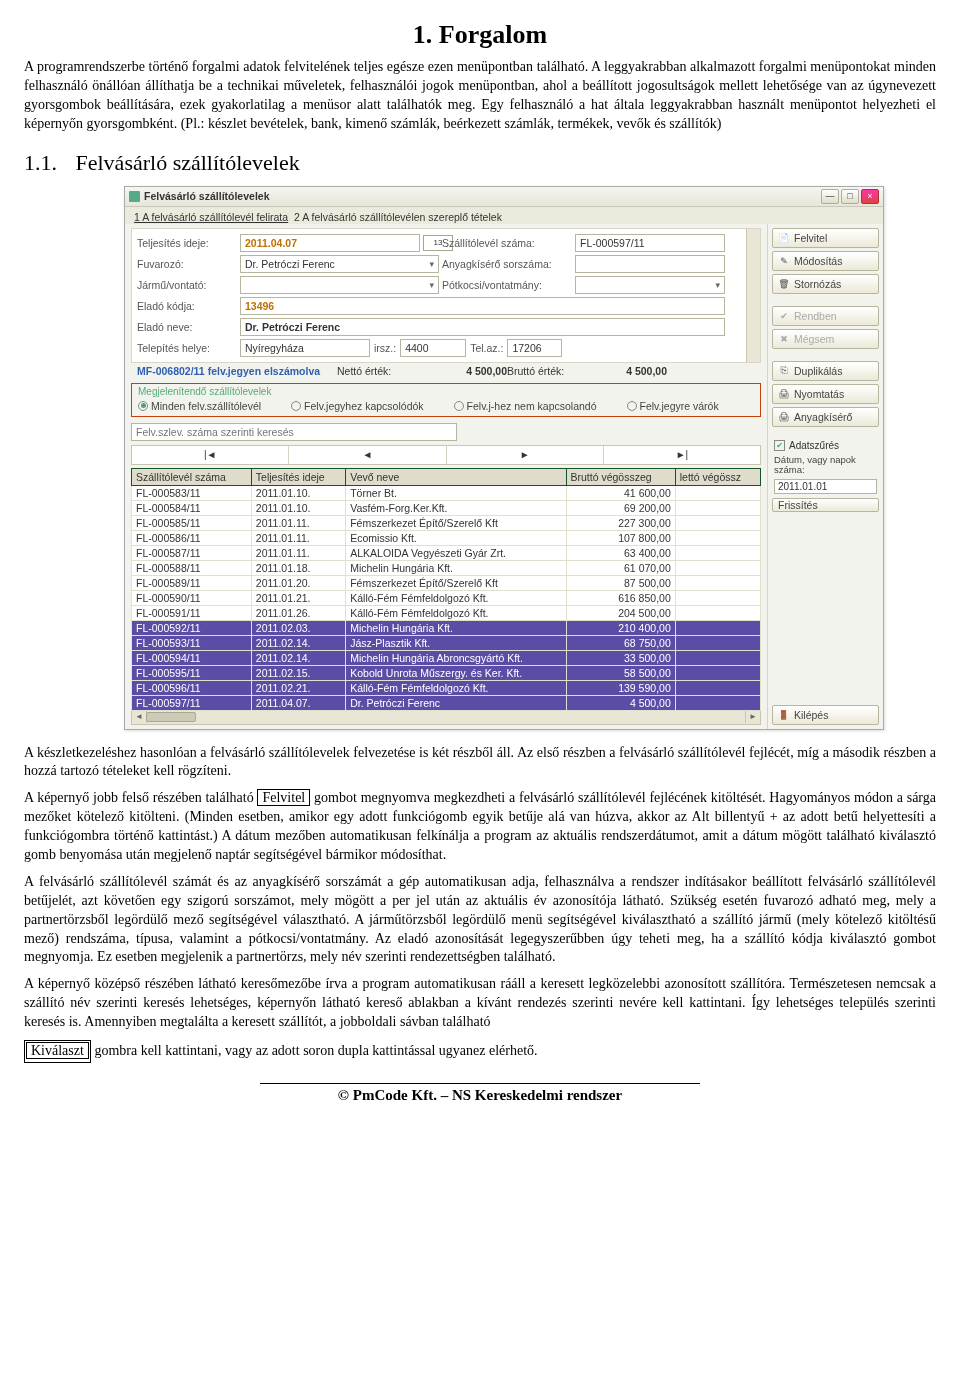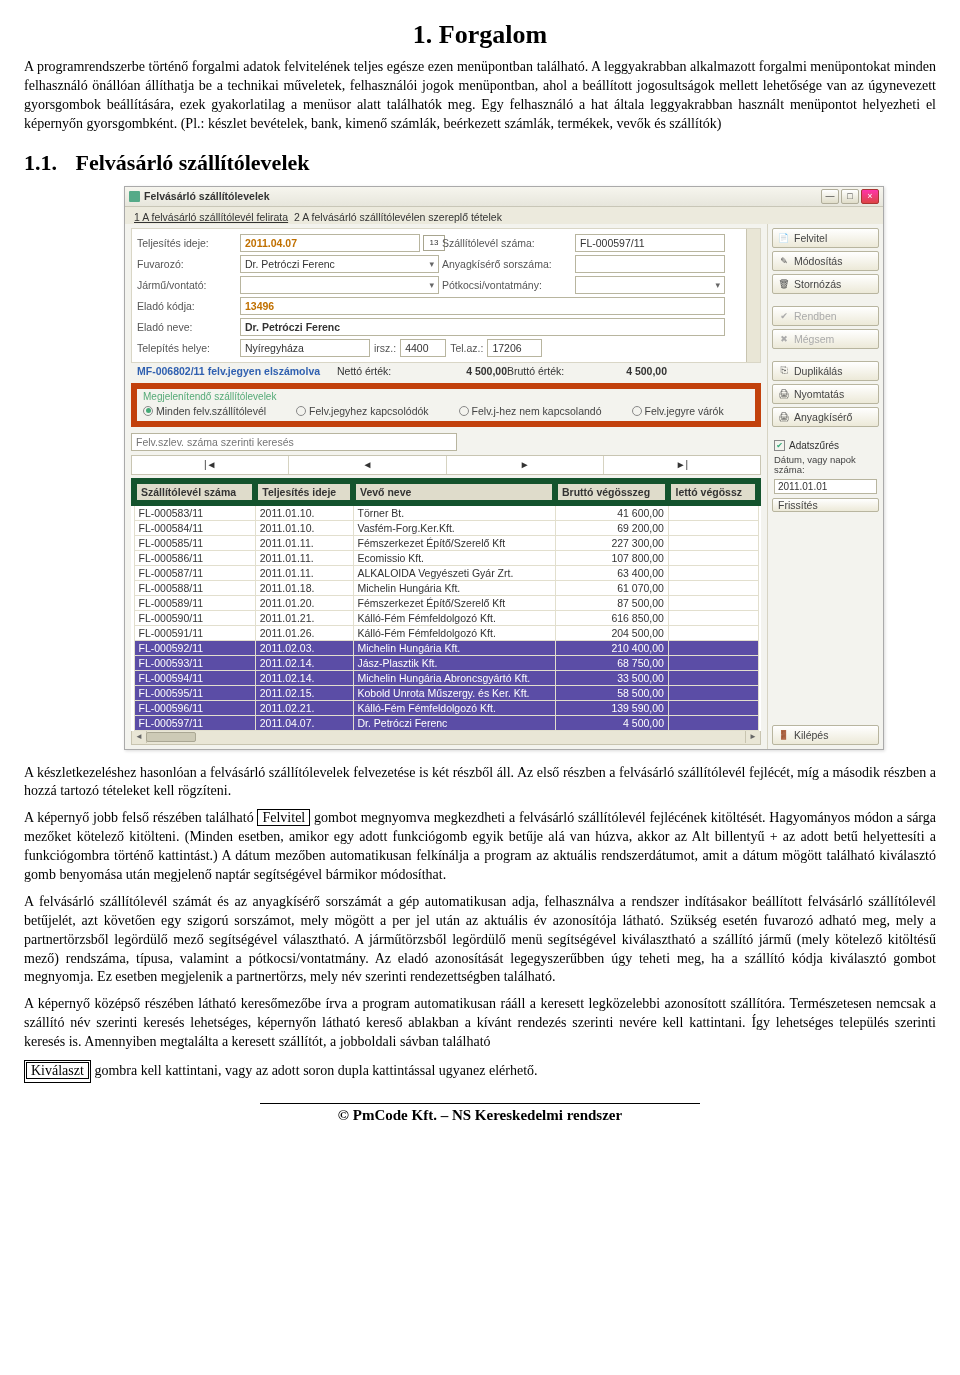"1.1. Felvásárló szállítólevelek" .section-title { font-weight: bold -> normal }
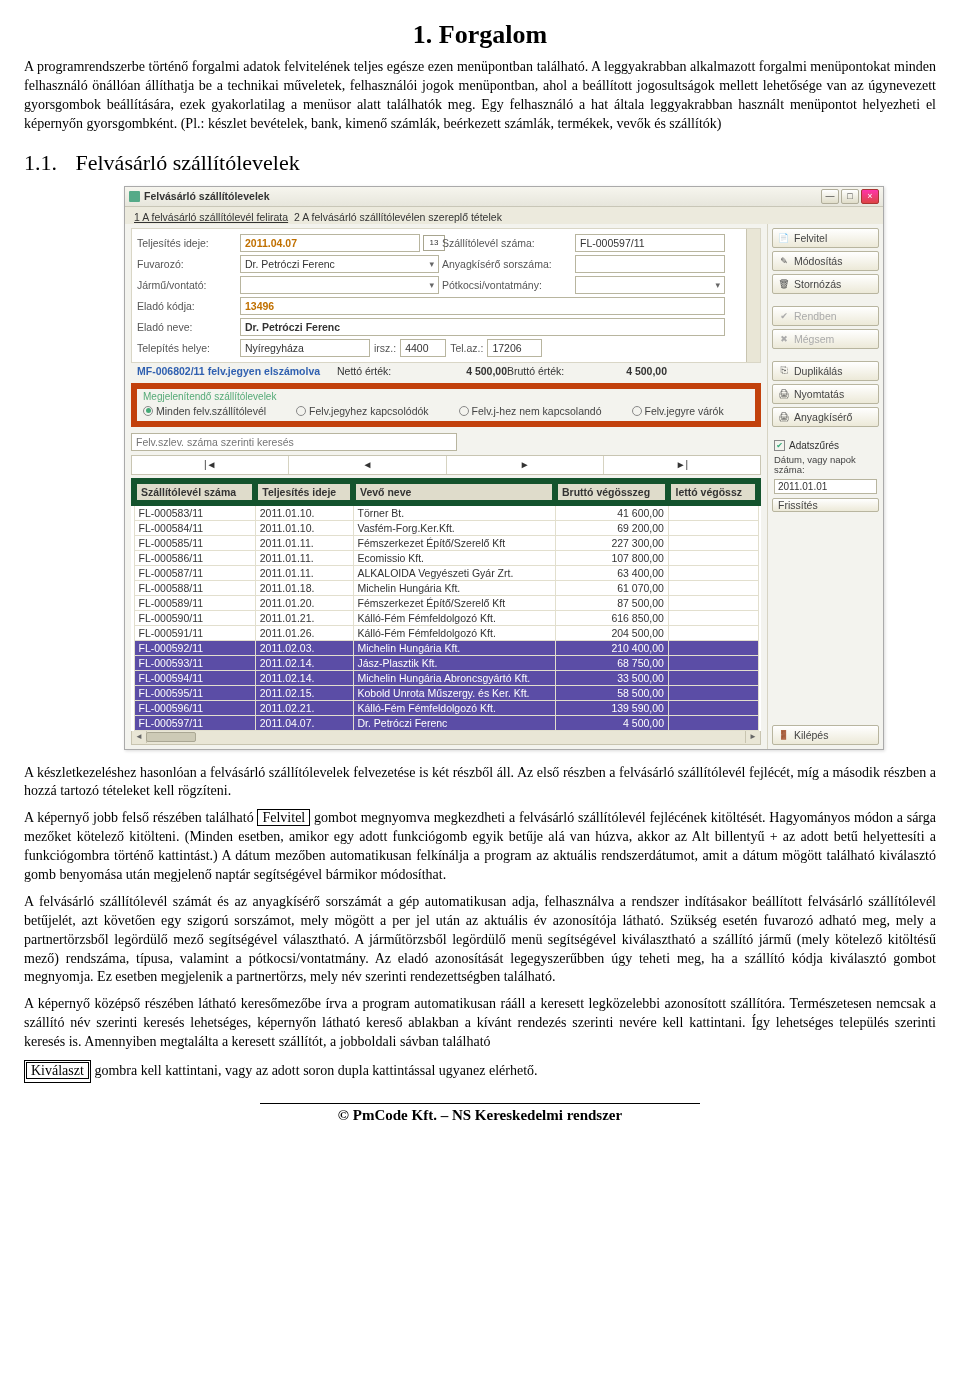"13" .date-icon { width: 22px -> 30px }
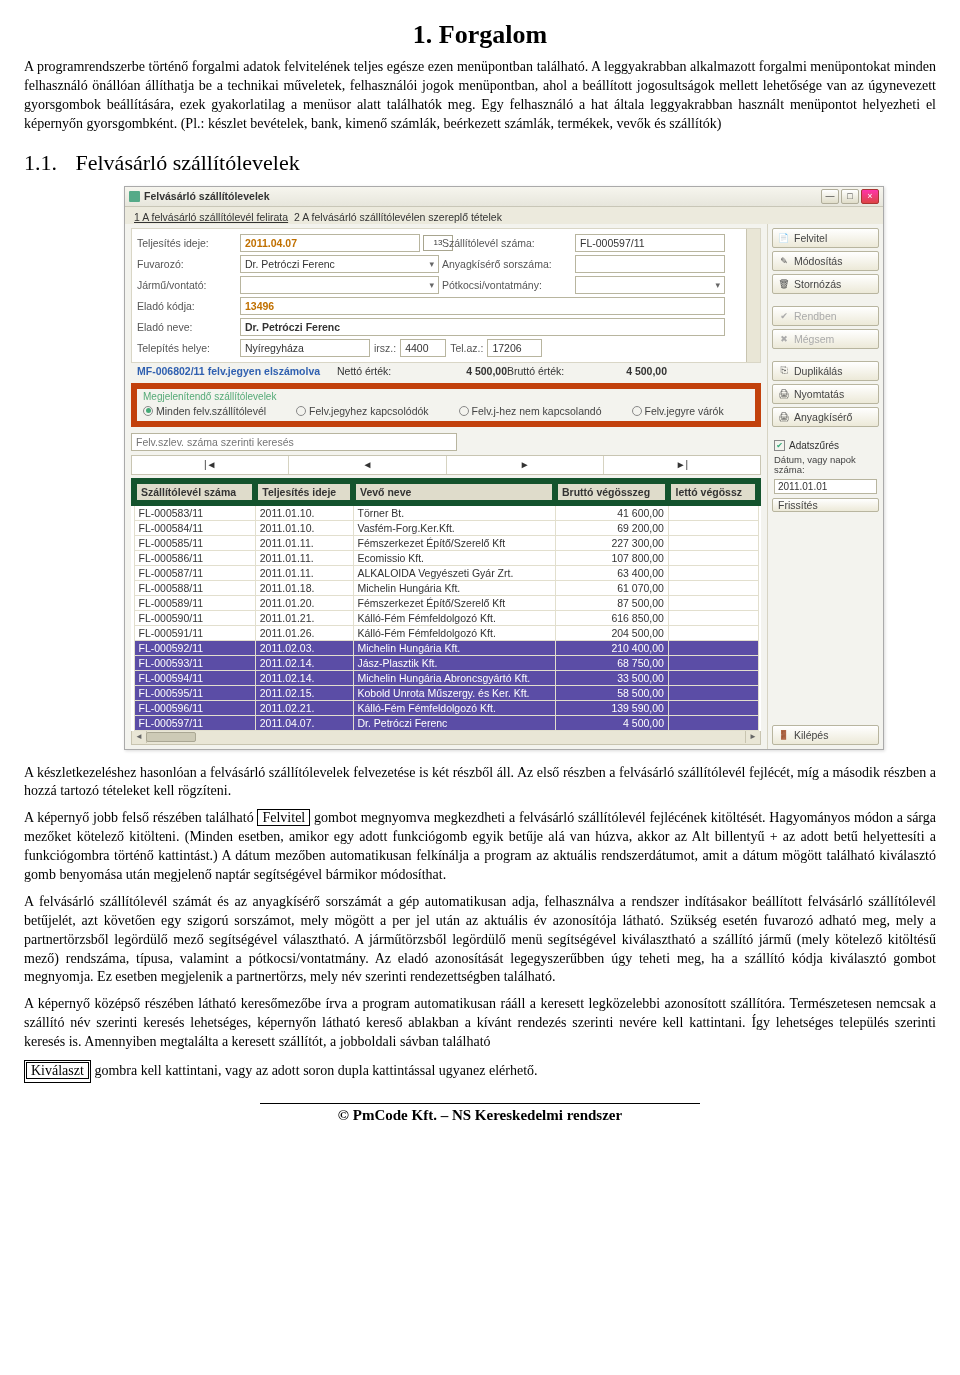"4400" div.fld { width: 46px -> 66px }
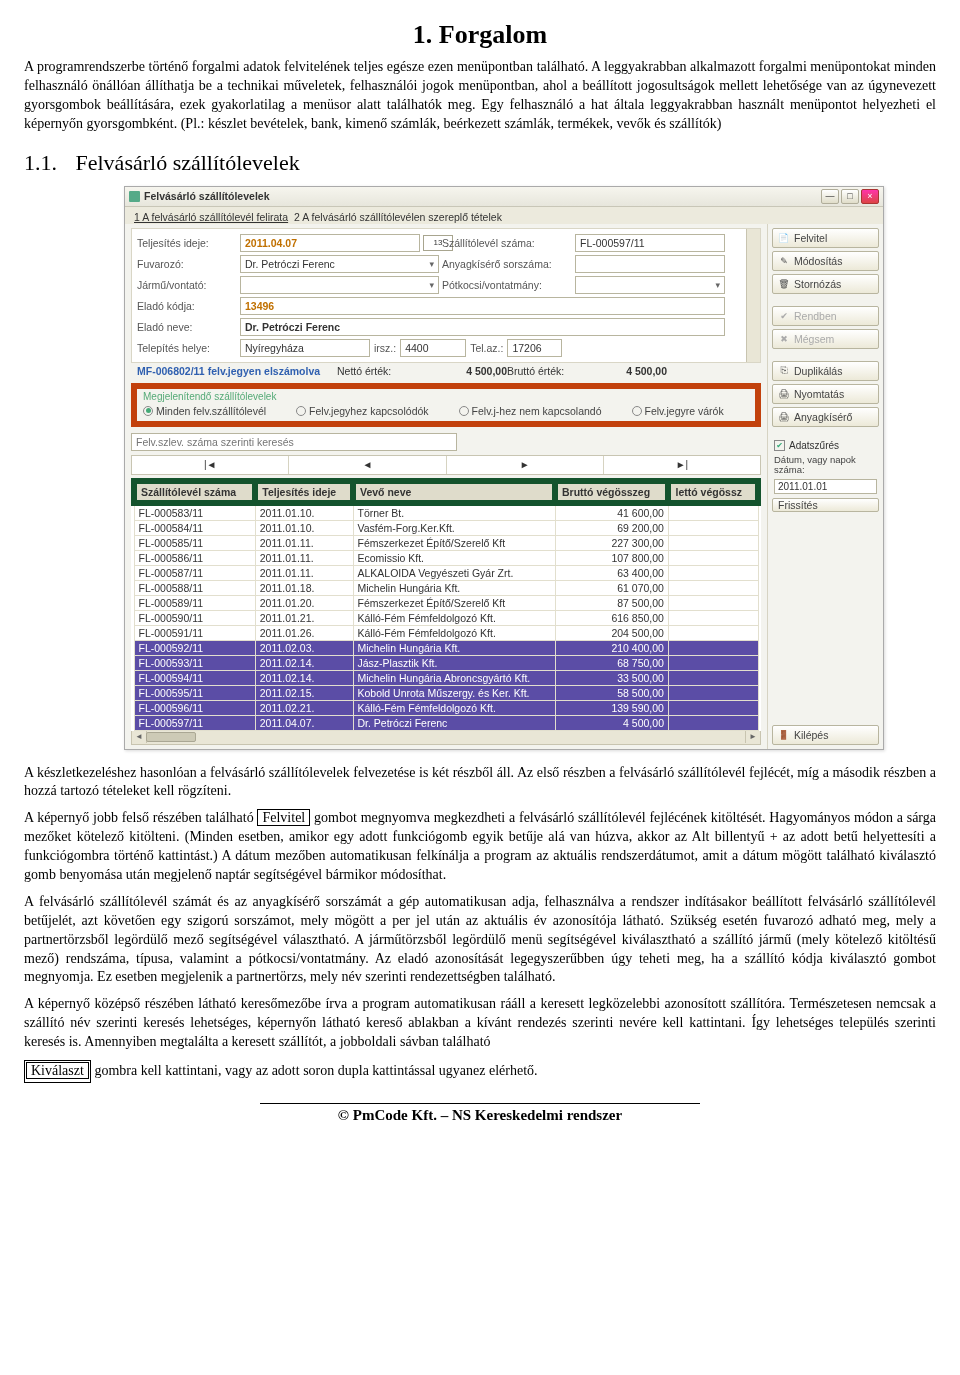"Megjelenítendő szállítólevelek" .filter-box { border: 6px solid #c2410c -> 1px solid #c2410c }
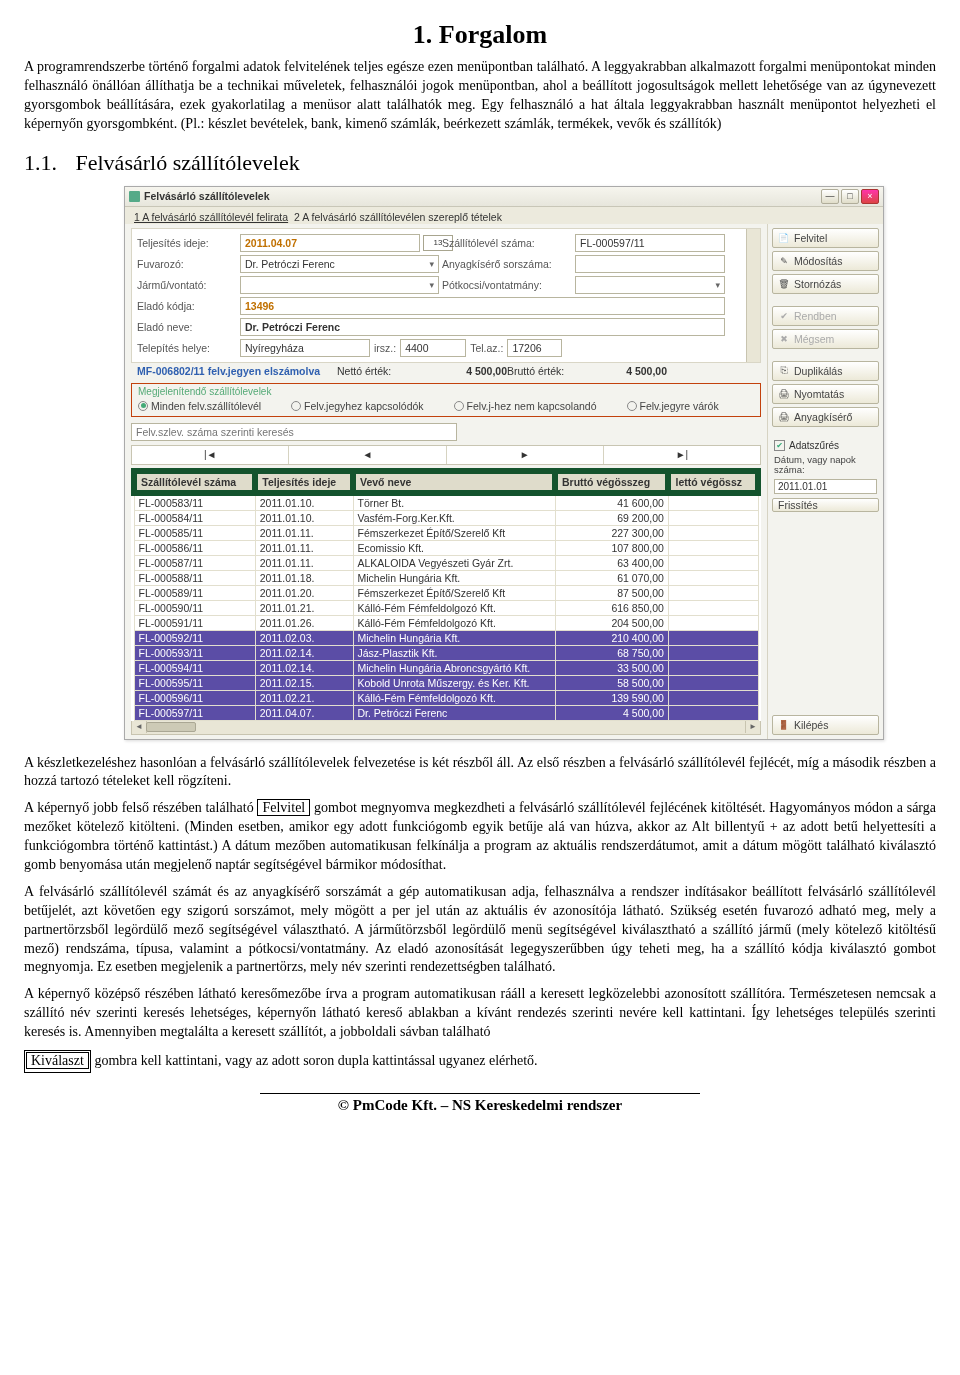"Szállítólevél száma" table.grid th { border: 6px solid #14532d -> 1px solid #14532d; font-weight: bold -> normal }
